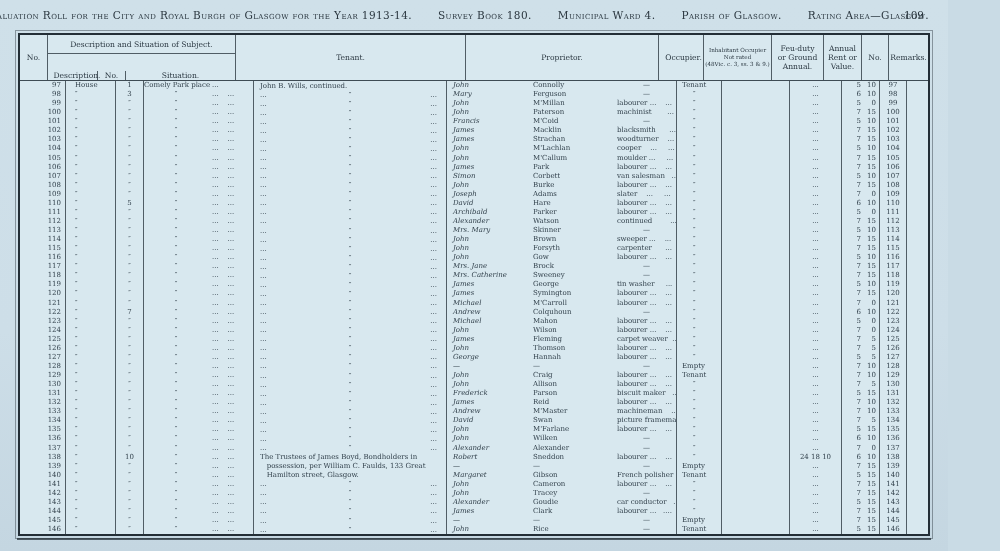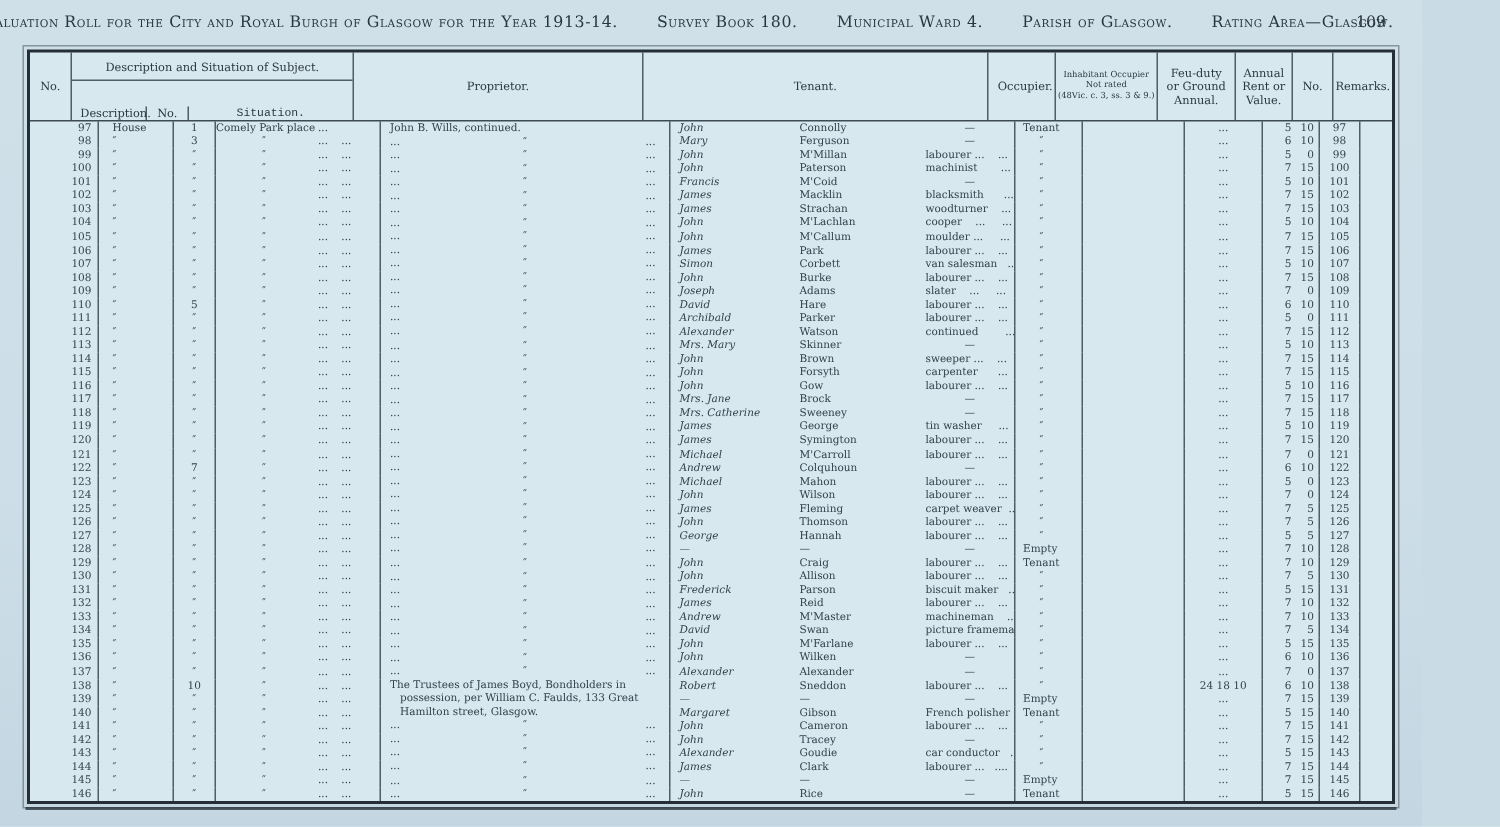"Proprietor." div.hc { order: before "Tenant." -> after "Tenant." }
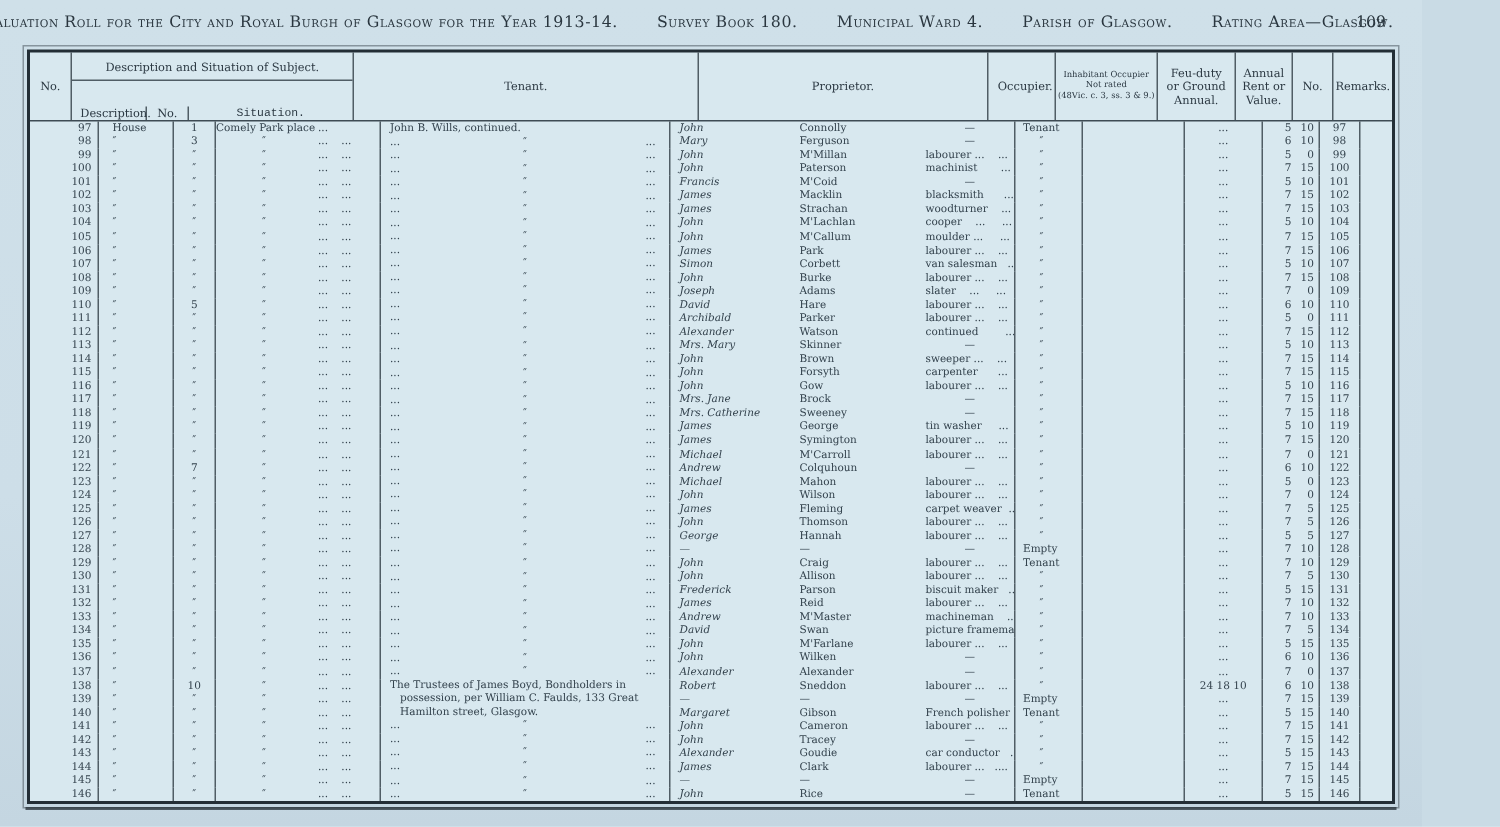"Situation." .gsub .hc:last-child { font-family: Liberation Mono, monospace -> none }
